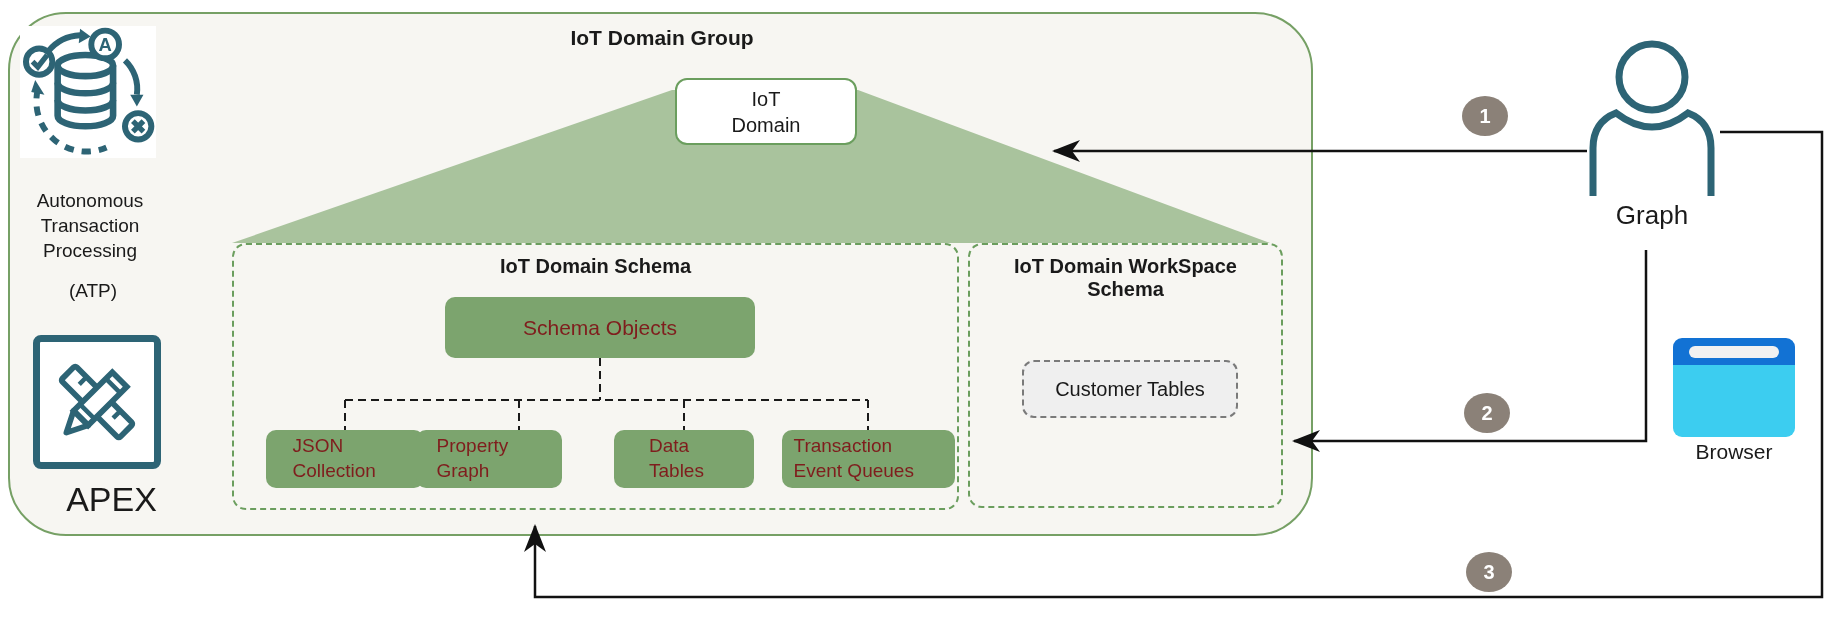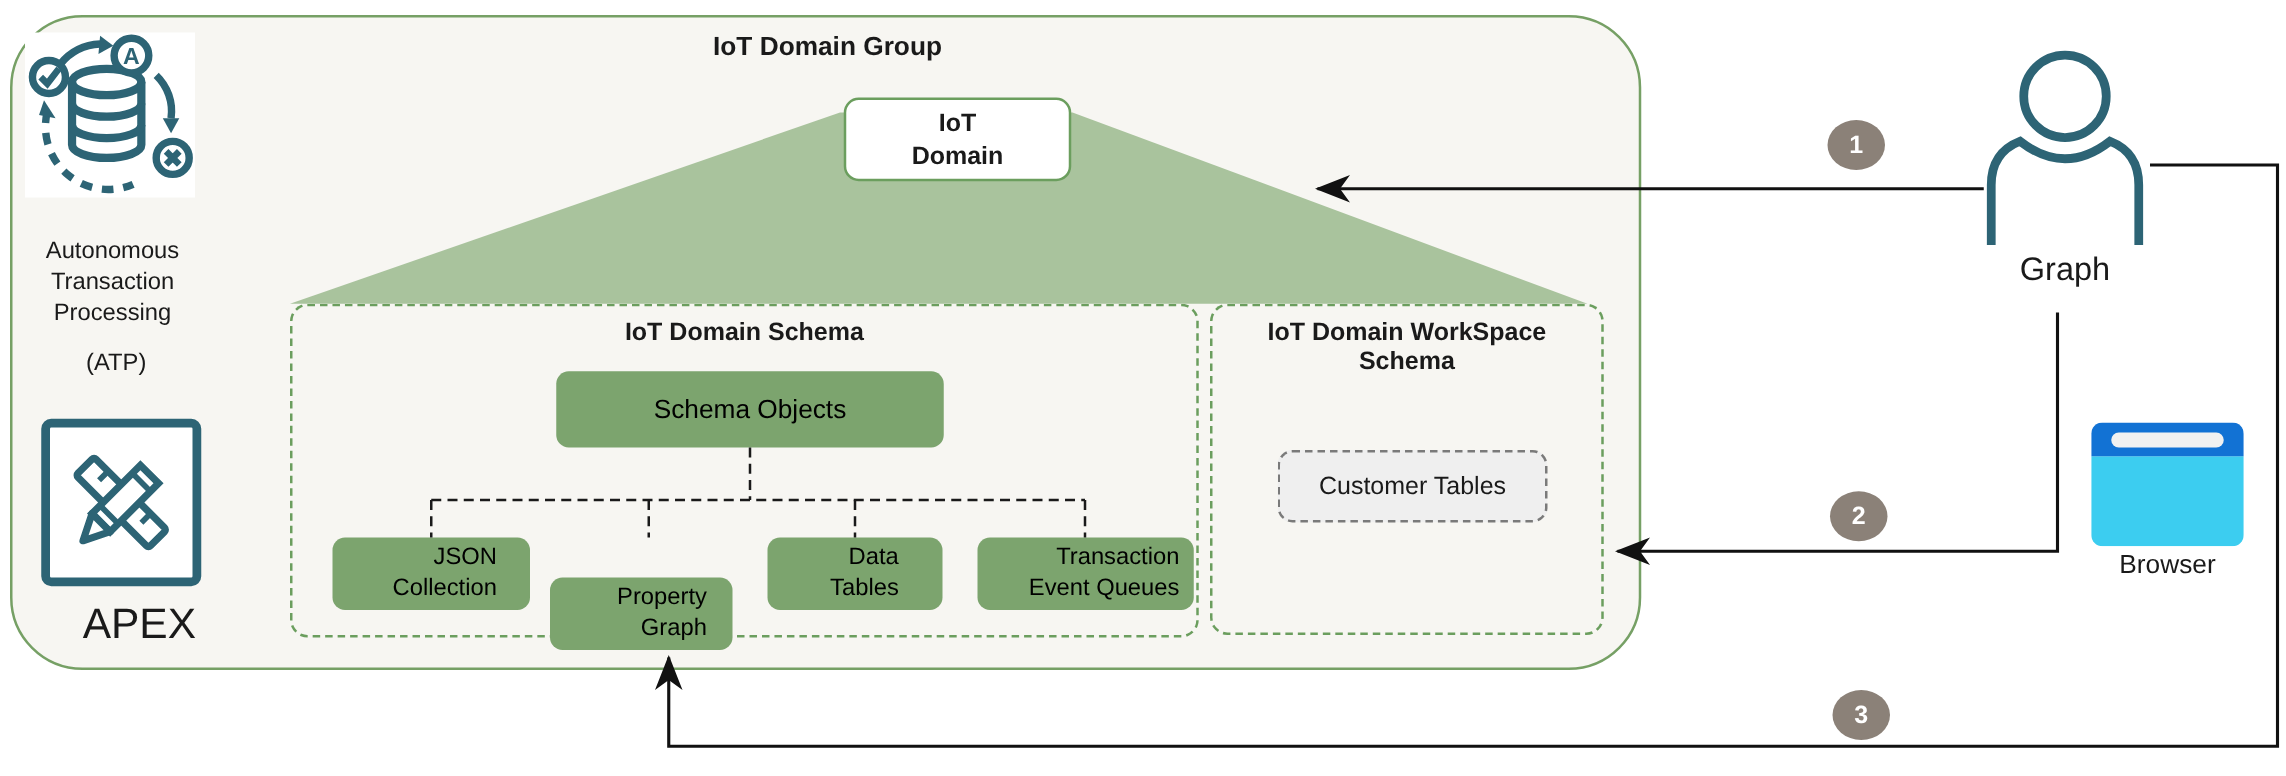"IoT Domain" .domain-box span { font-weight: bold -> normal }
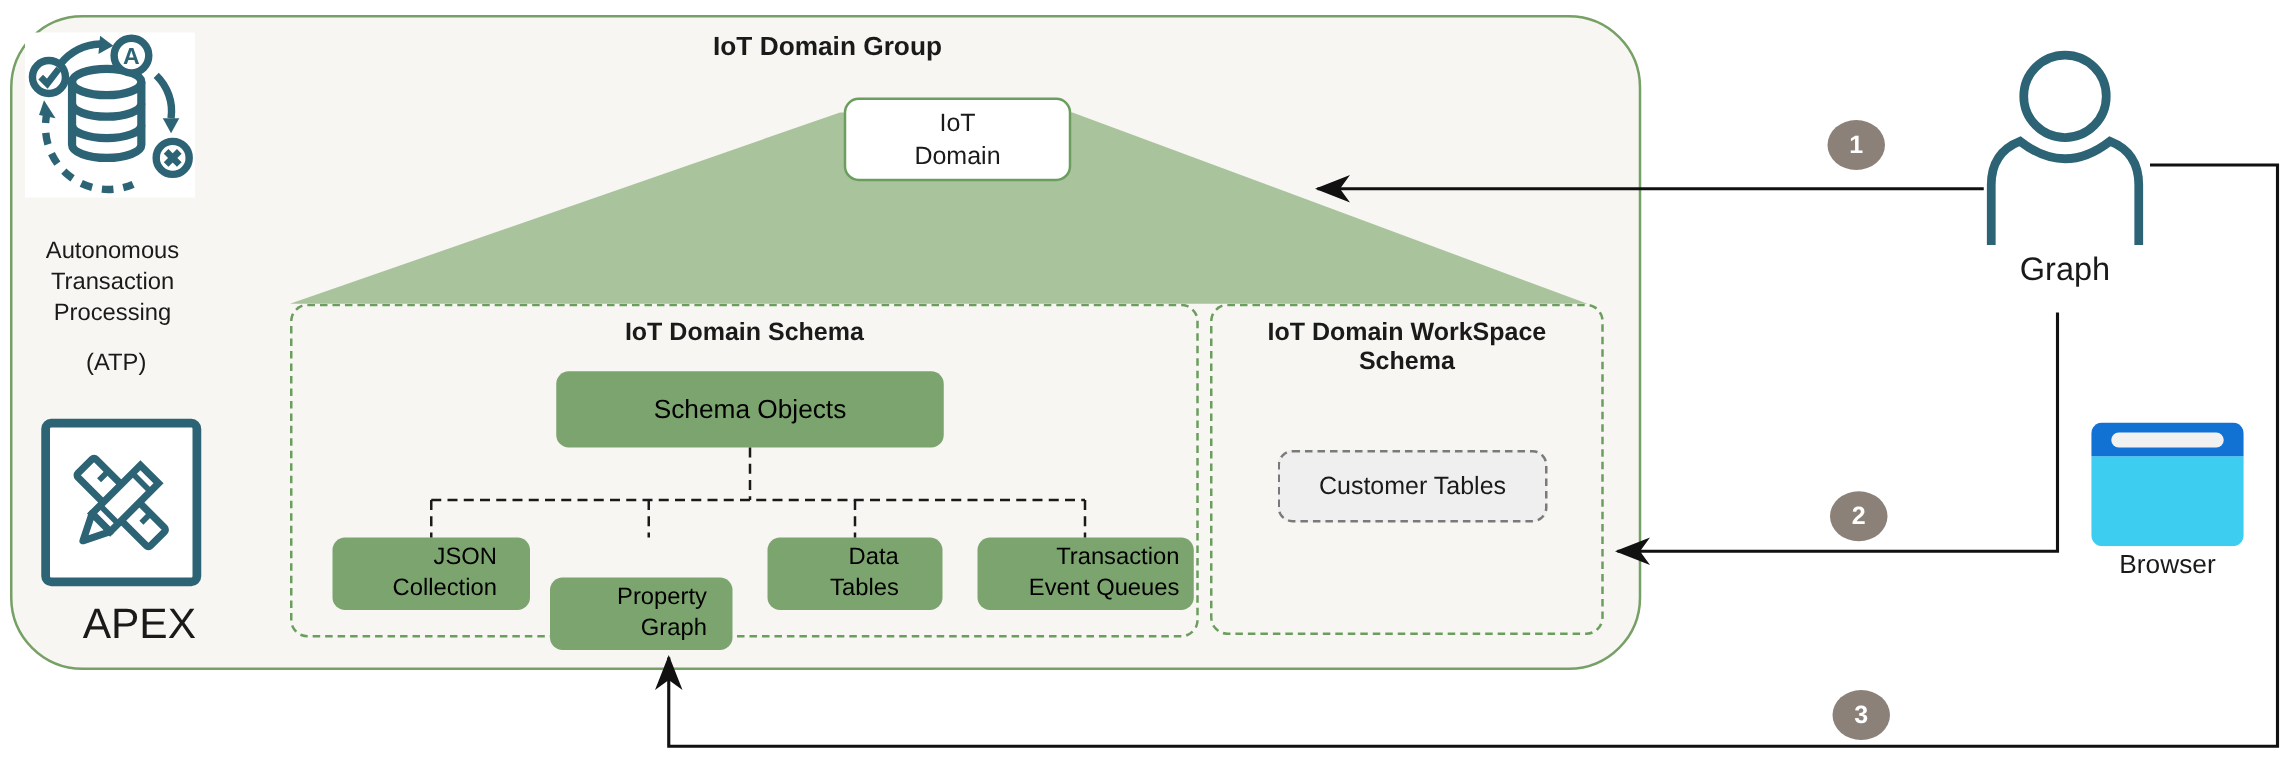"Schema Objects" .green-box { color: #000000 -> #7f1d1d }
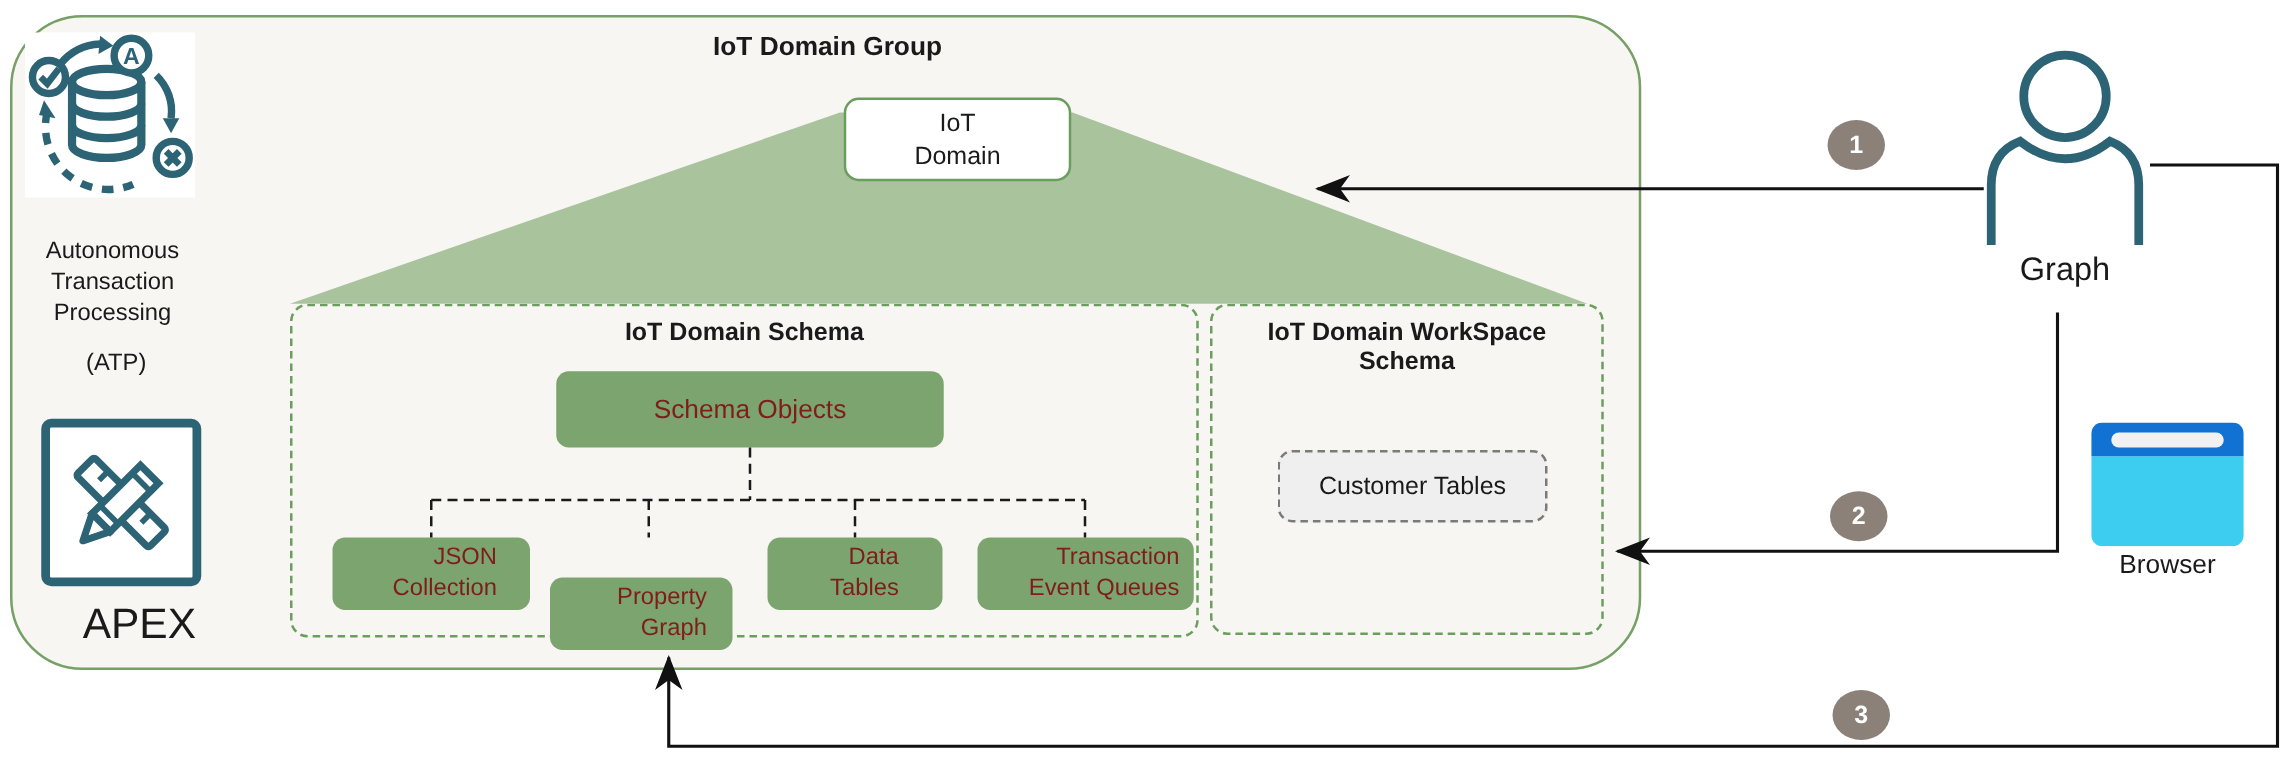"JSON Collection" .child span { text-align: right -> left }
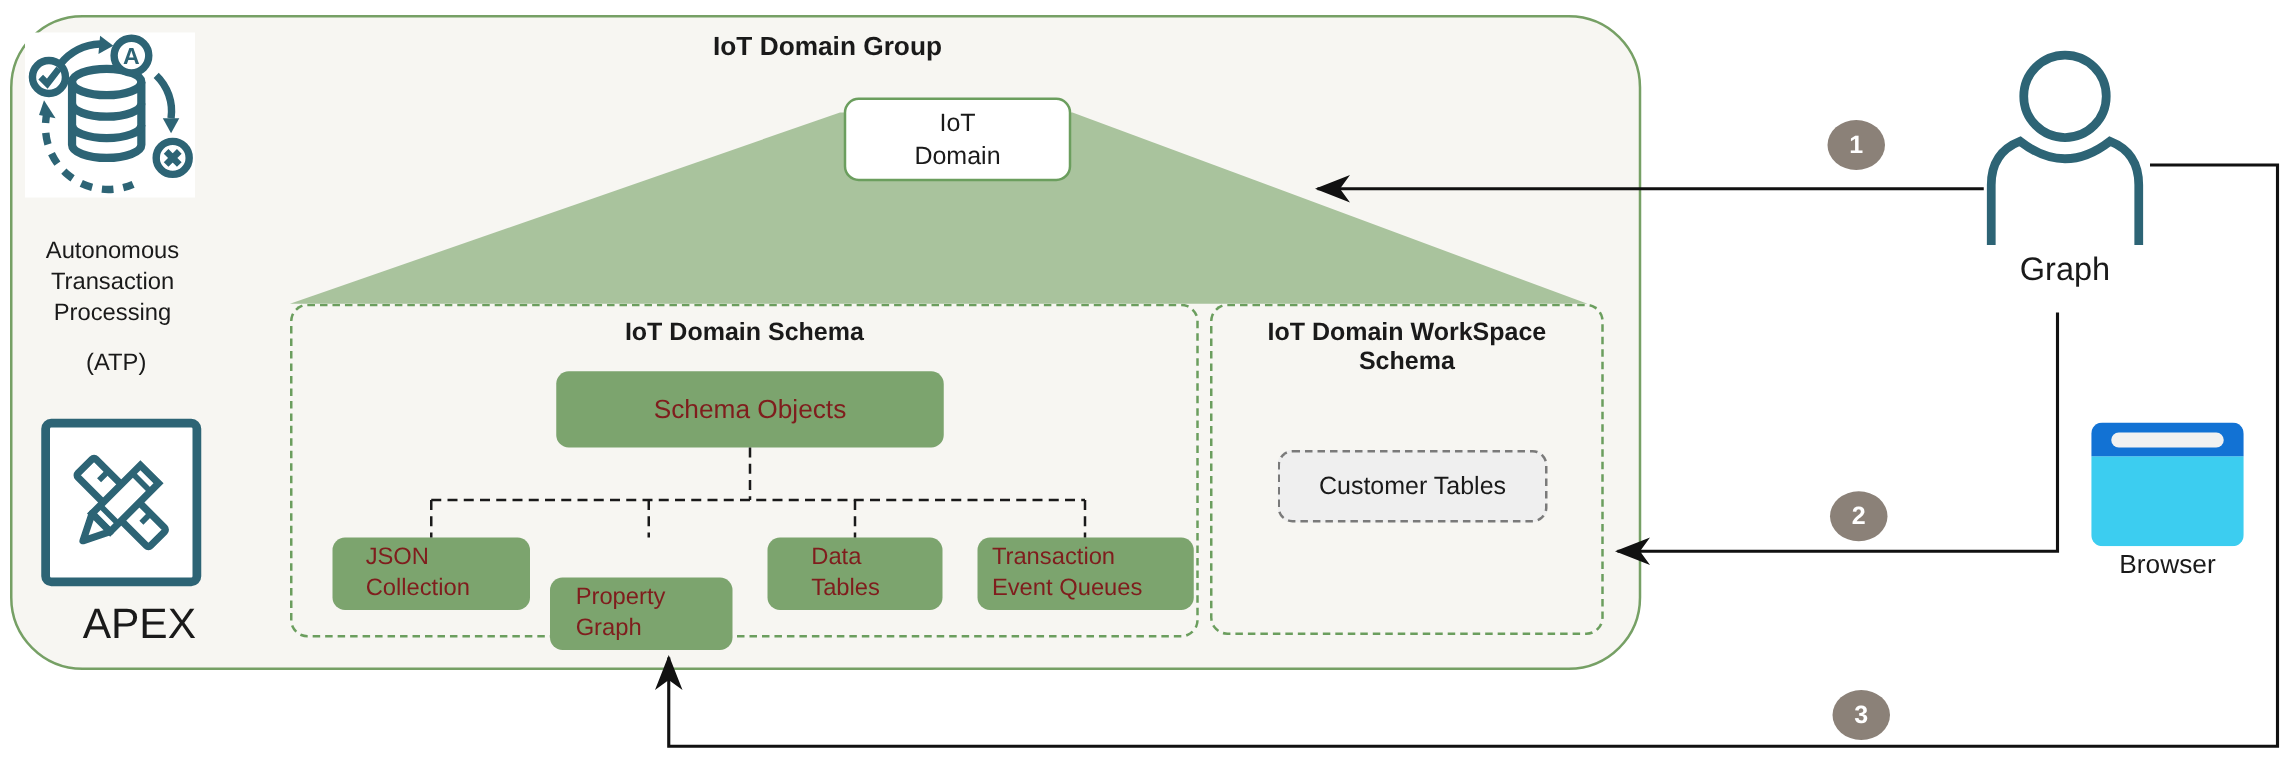"Property Graph" .child-prop { left: 440px -> 416px; margin-top: 32px -> none }
